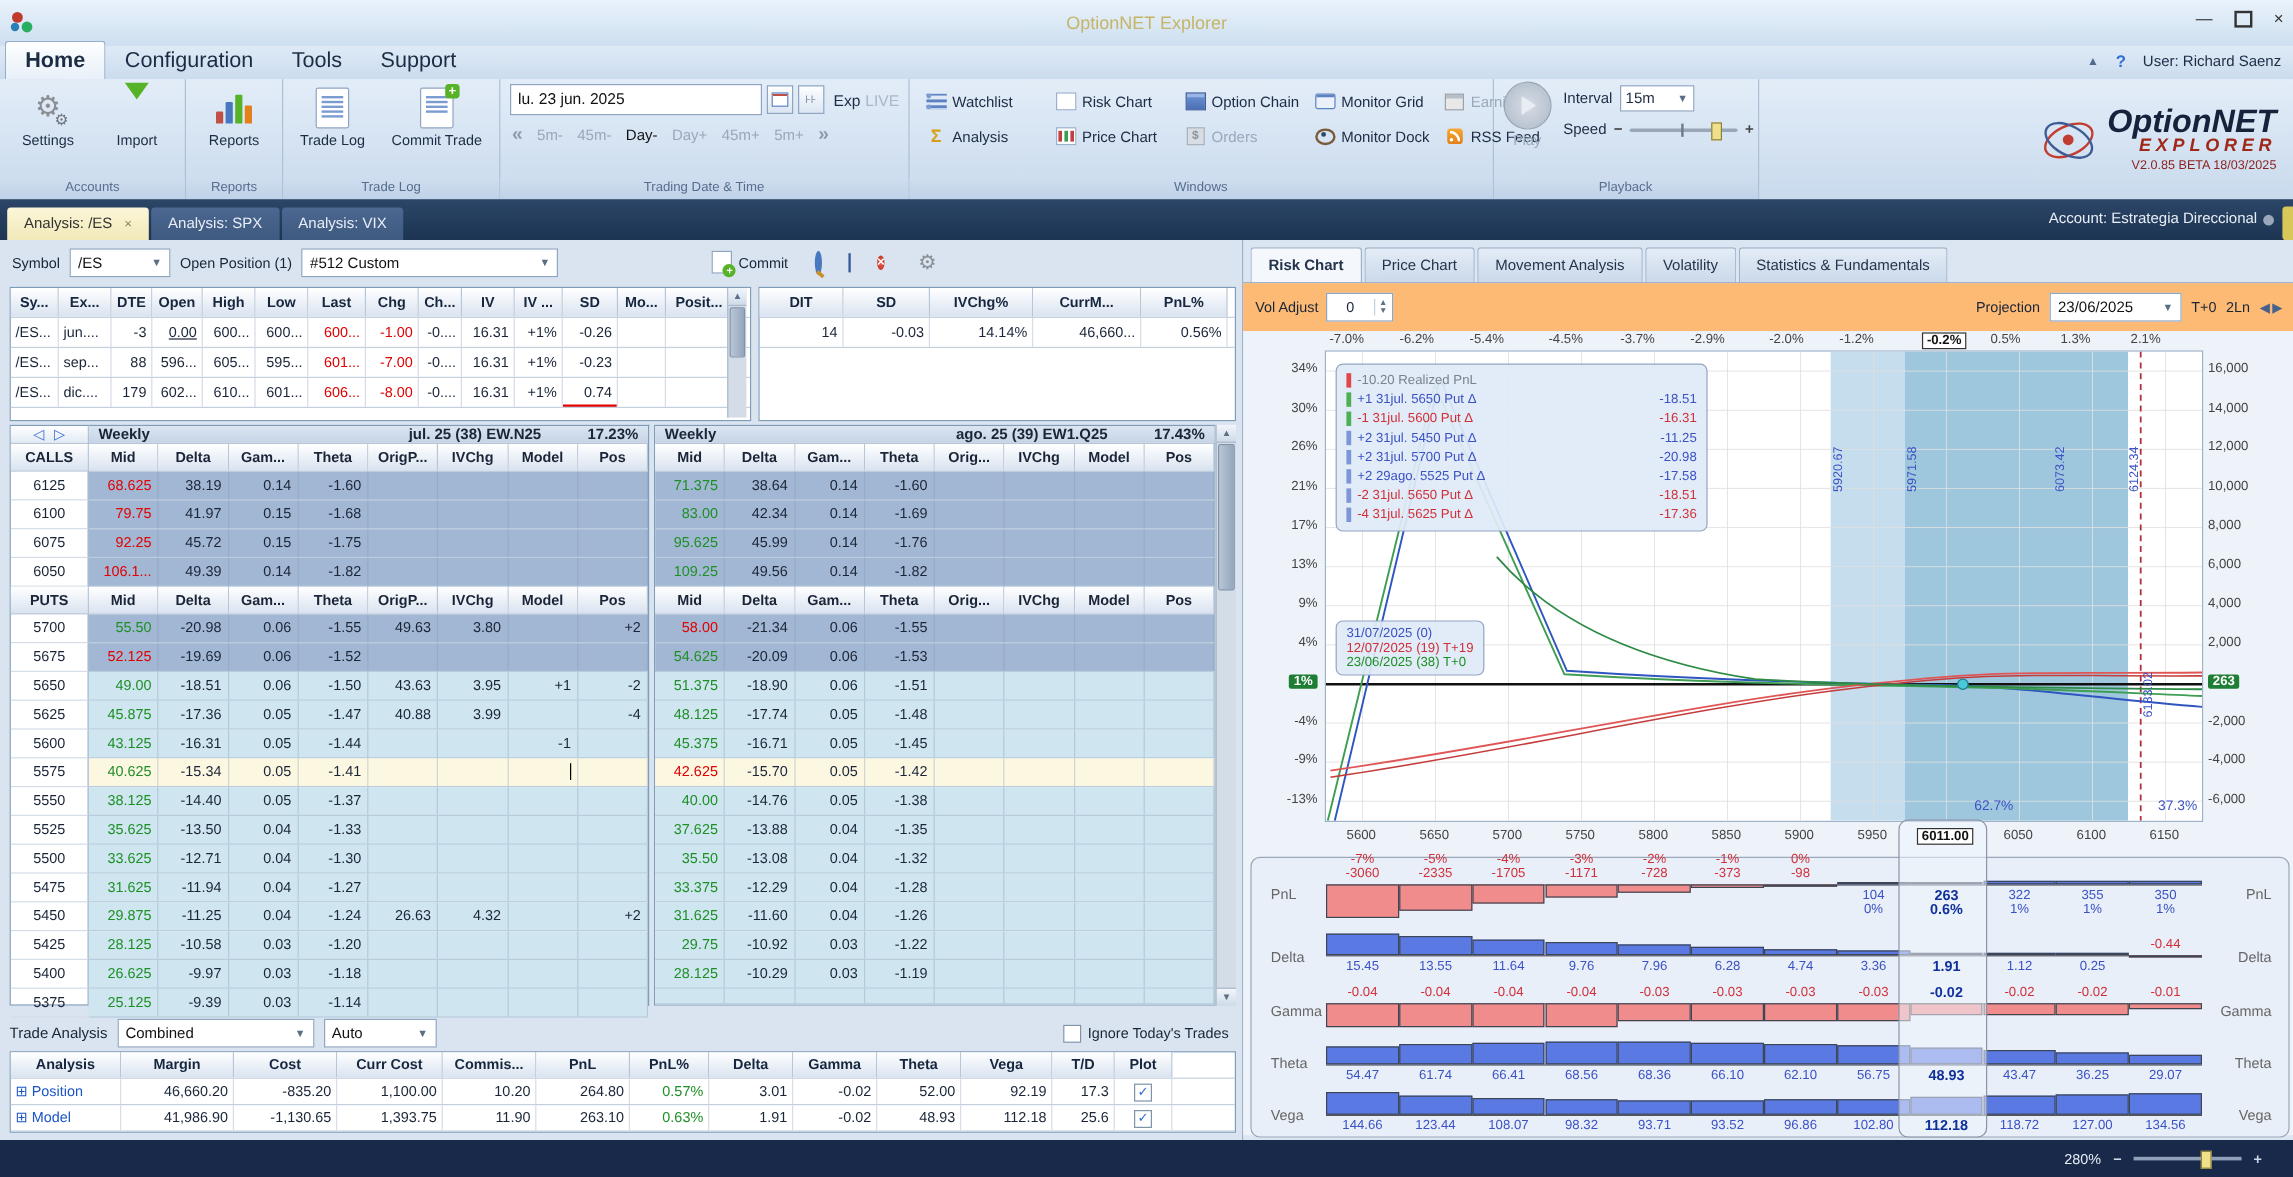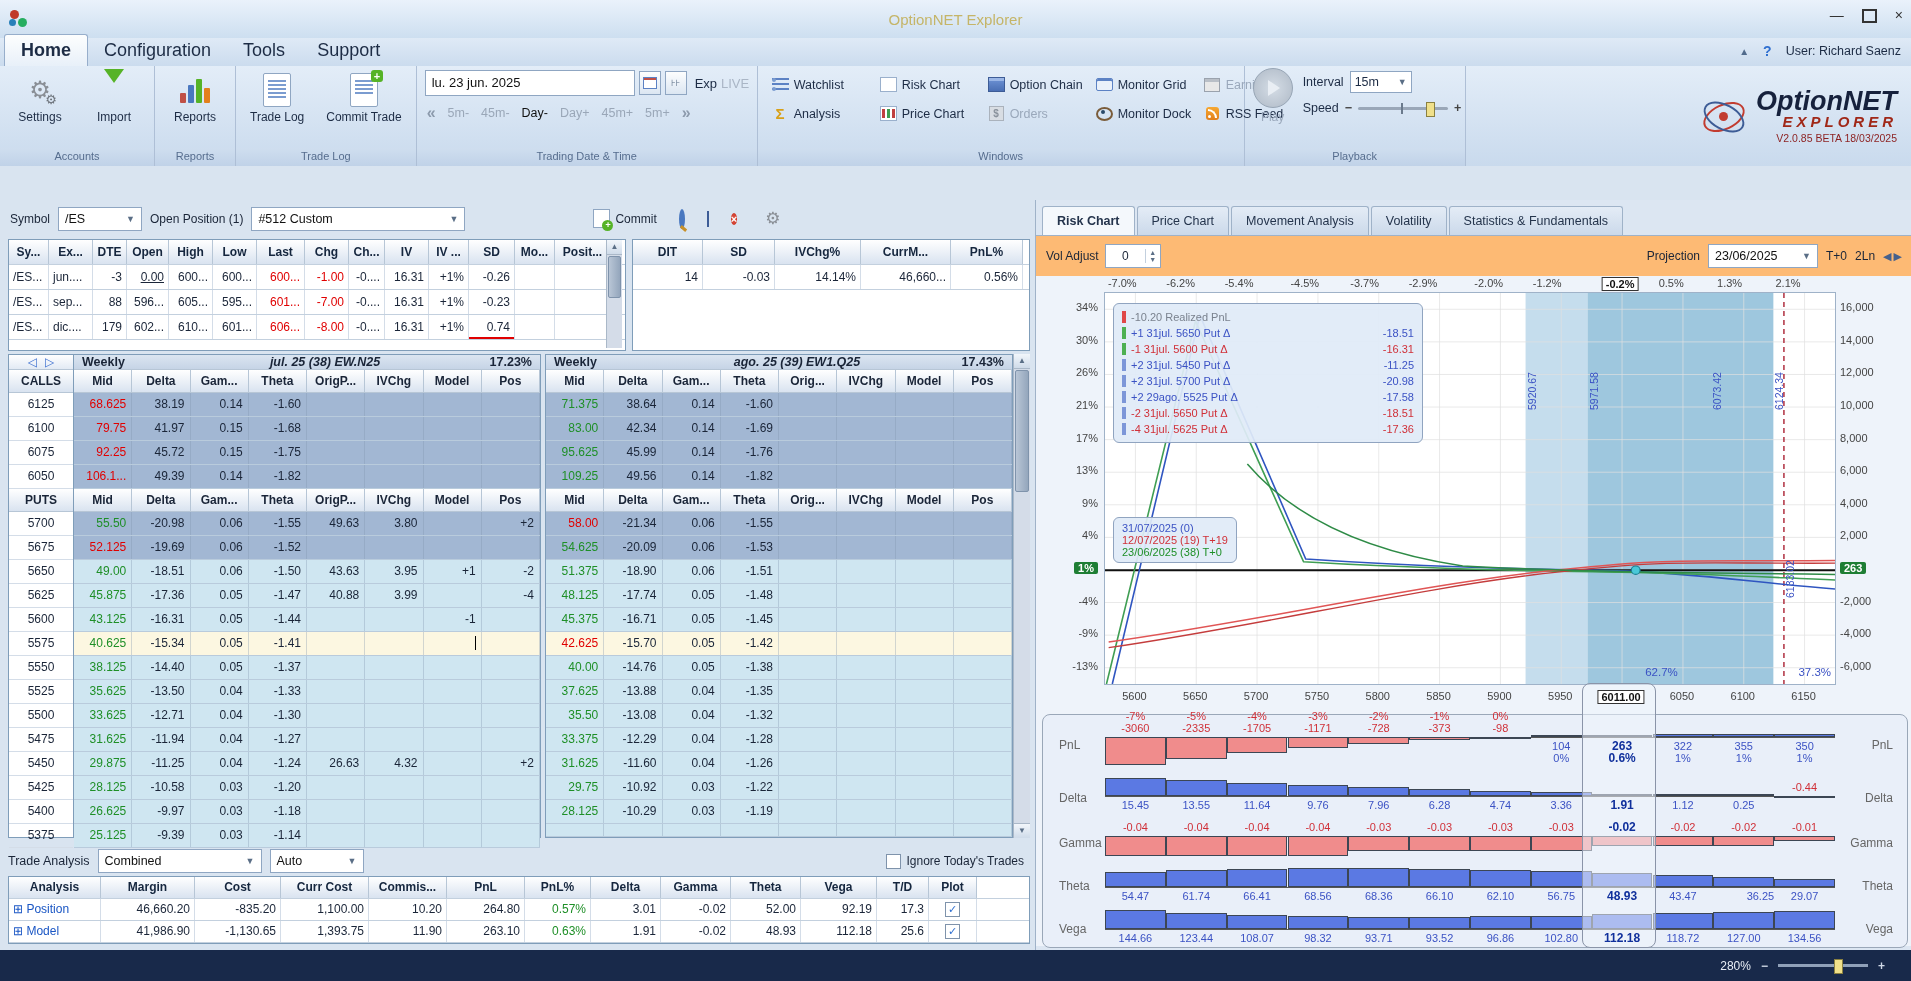"Analysis: /ES ×" div.docstrip { html: none -> <div> <div> <div>Analysis: /ES<span>×</span></div> <div>Analysis: SPX</div> <div>Analysis: VIX</div> </div> <span>Account: Estrategia Direccional</span> <span></span> <span></span> </div> }
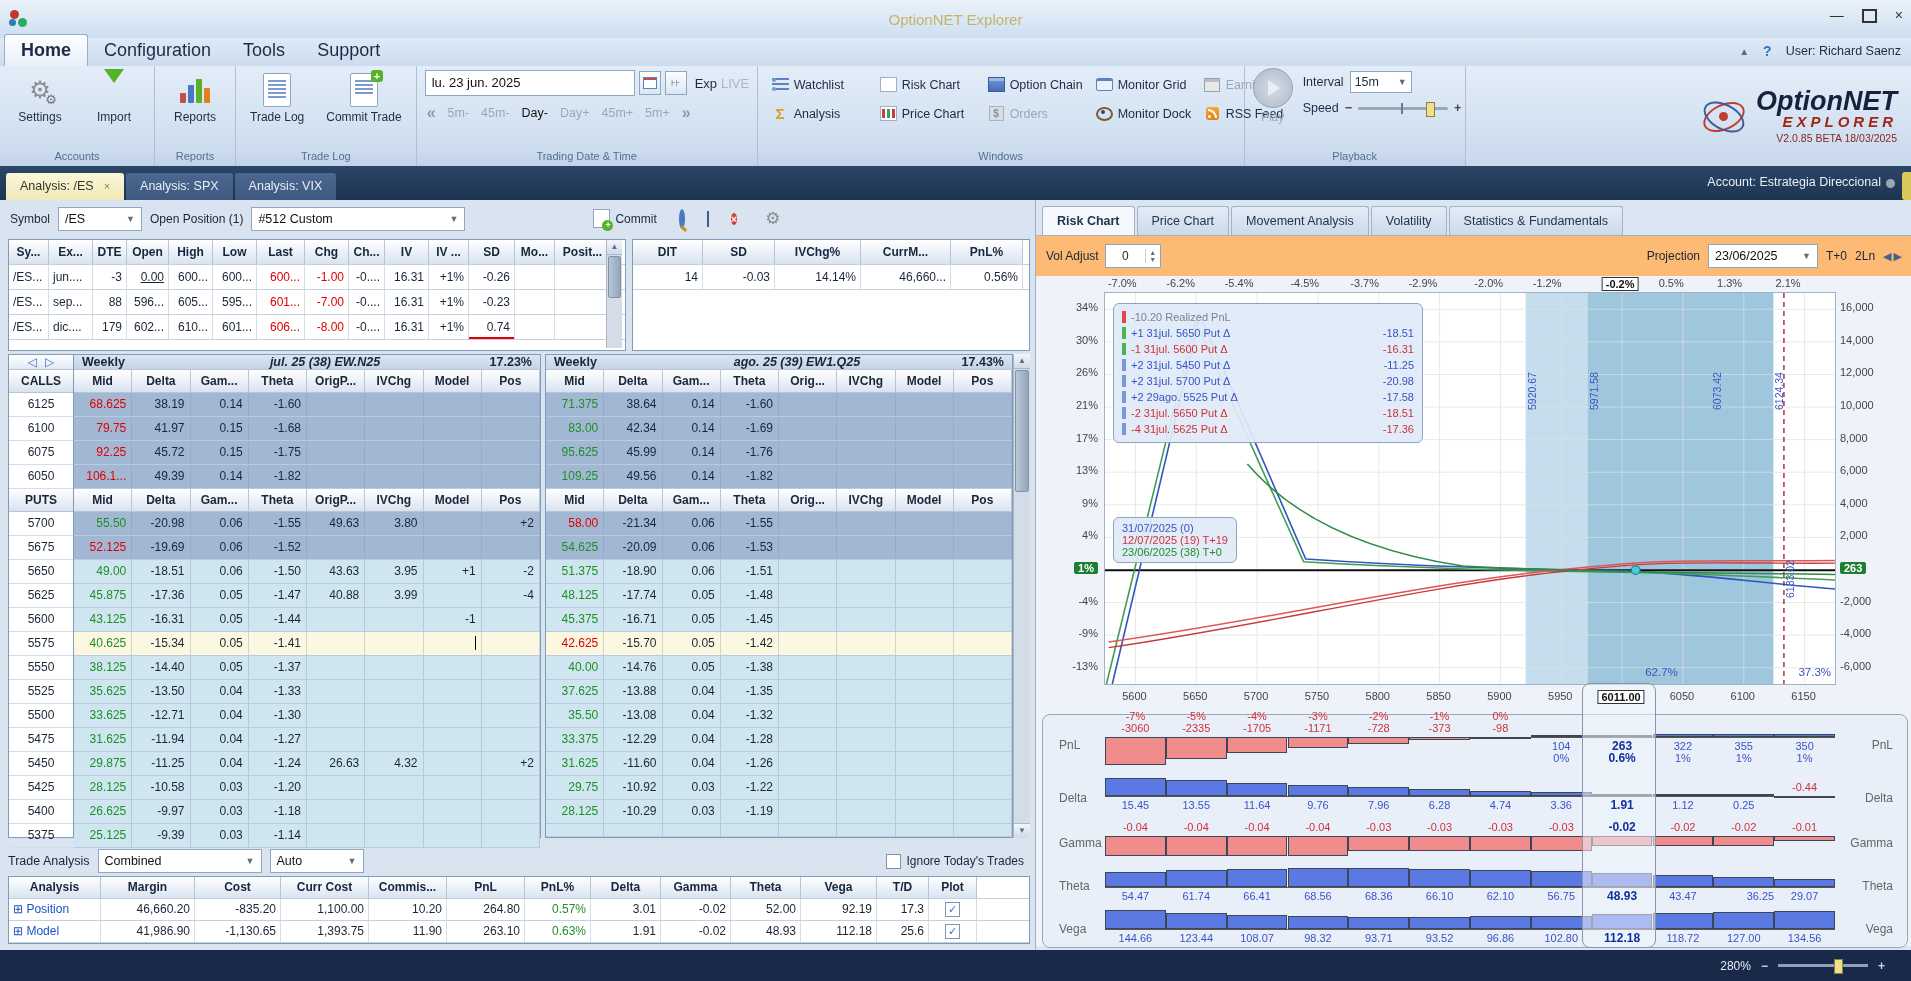"jul. 25 (38) EW.N25" .chhdr .t2 { font-style: italic -> none; text-align: center -> right }
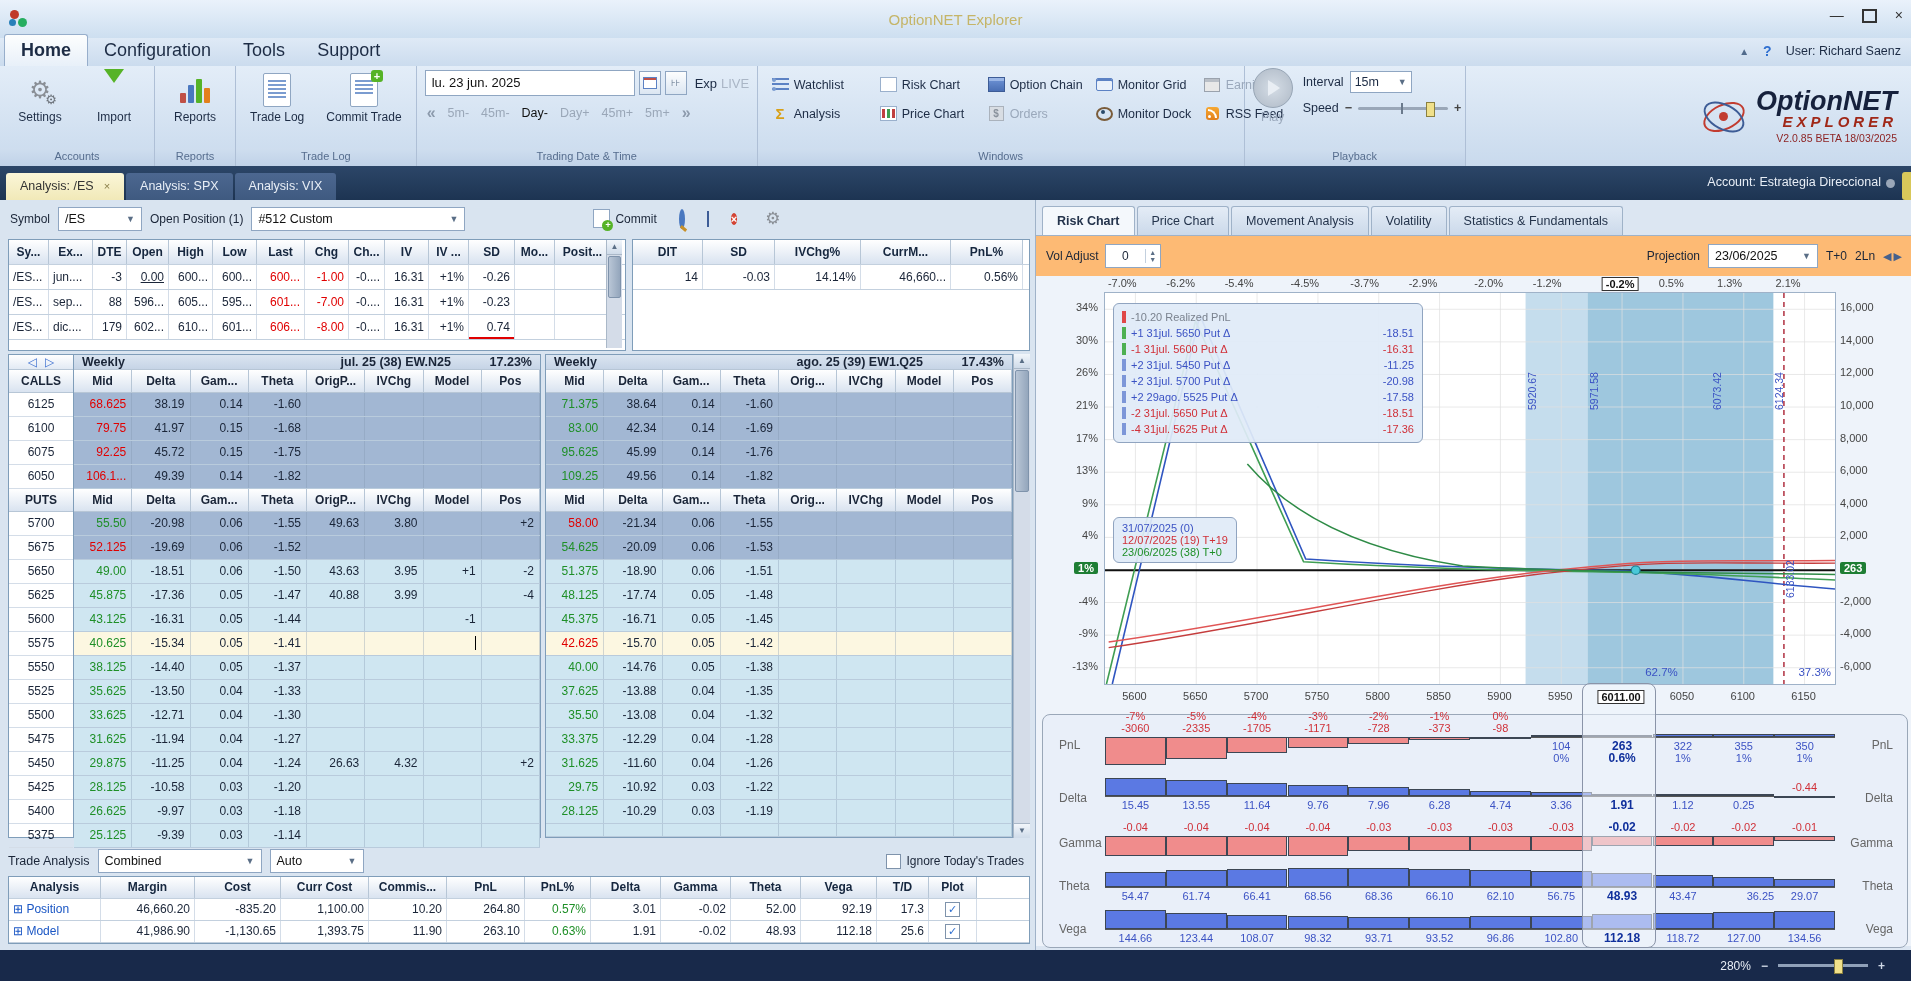"36.25" div.glbl { text-align: right -> none }
